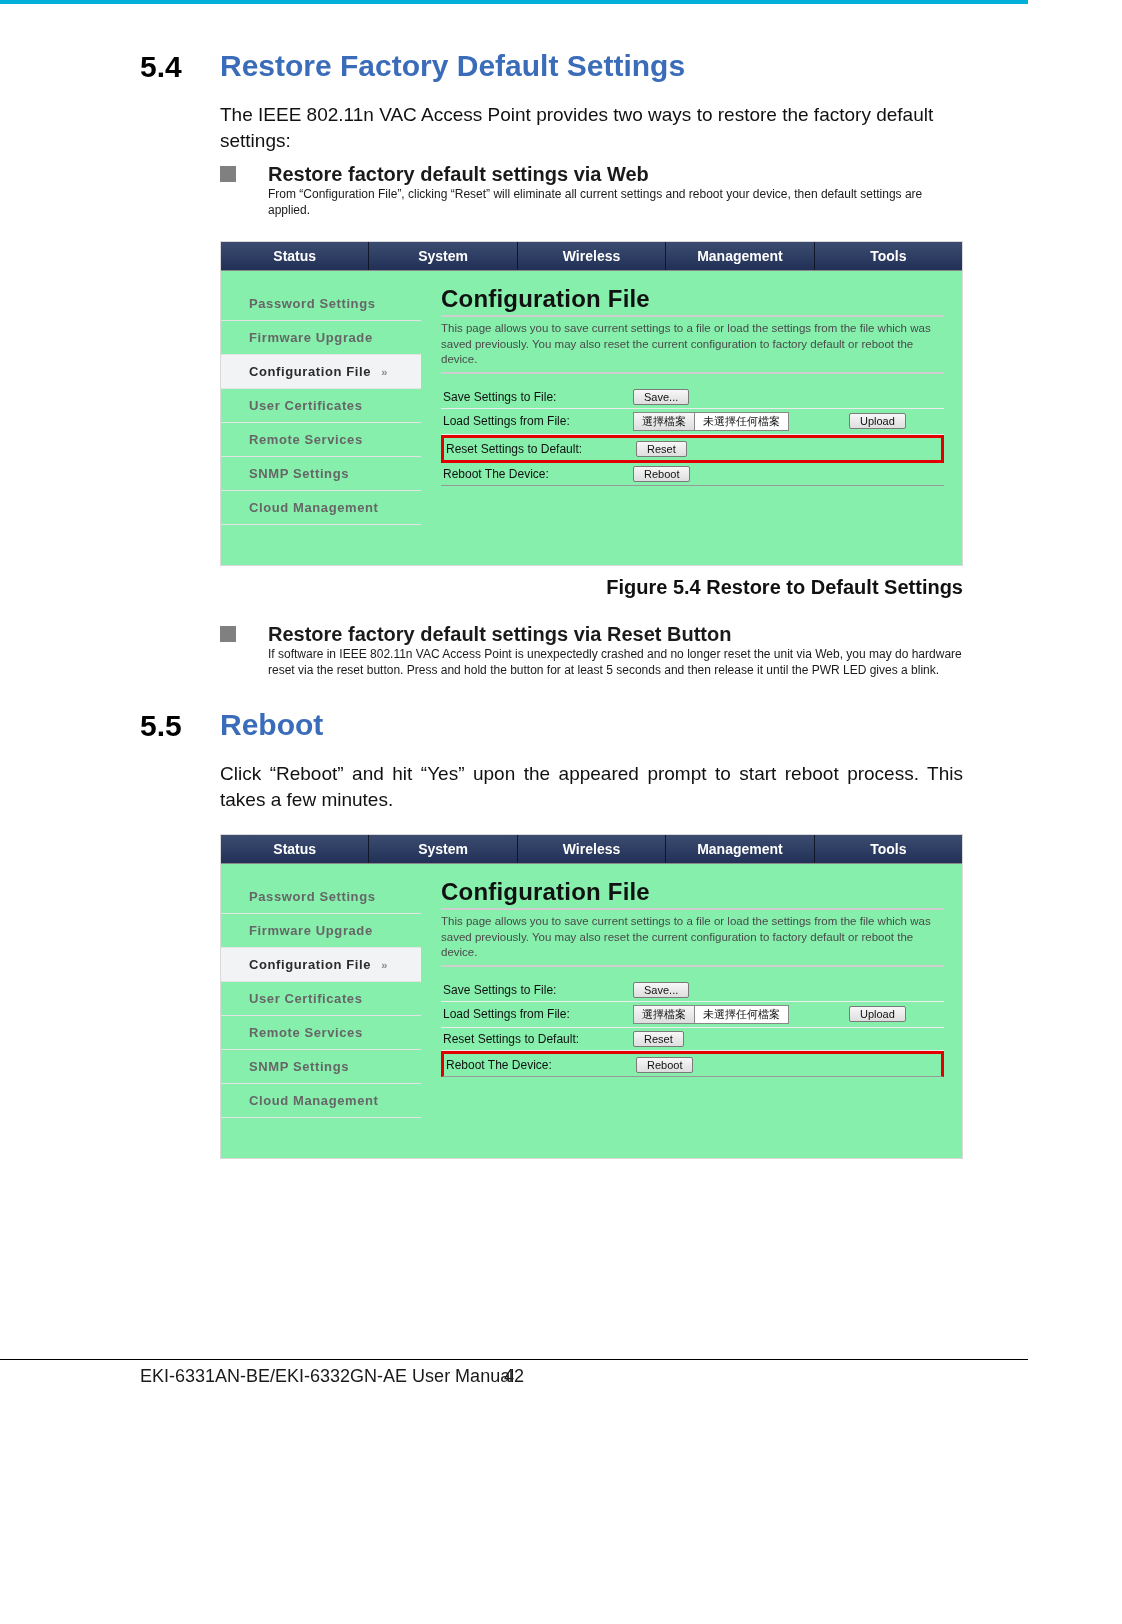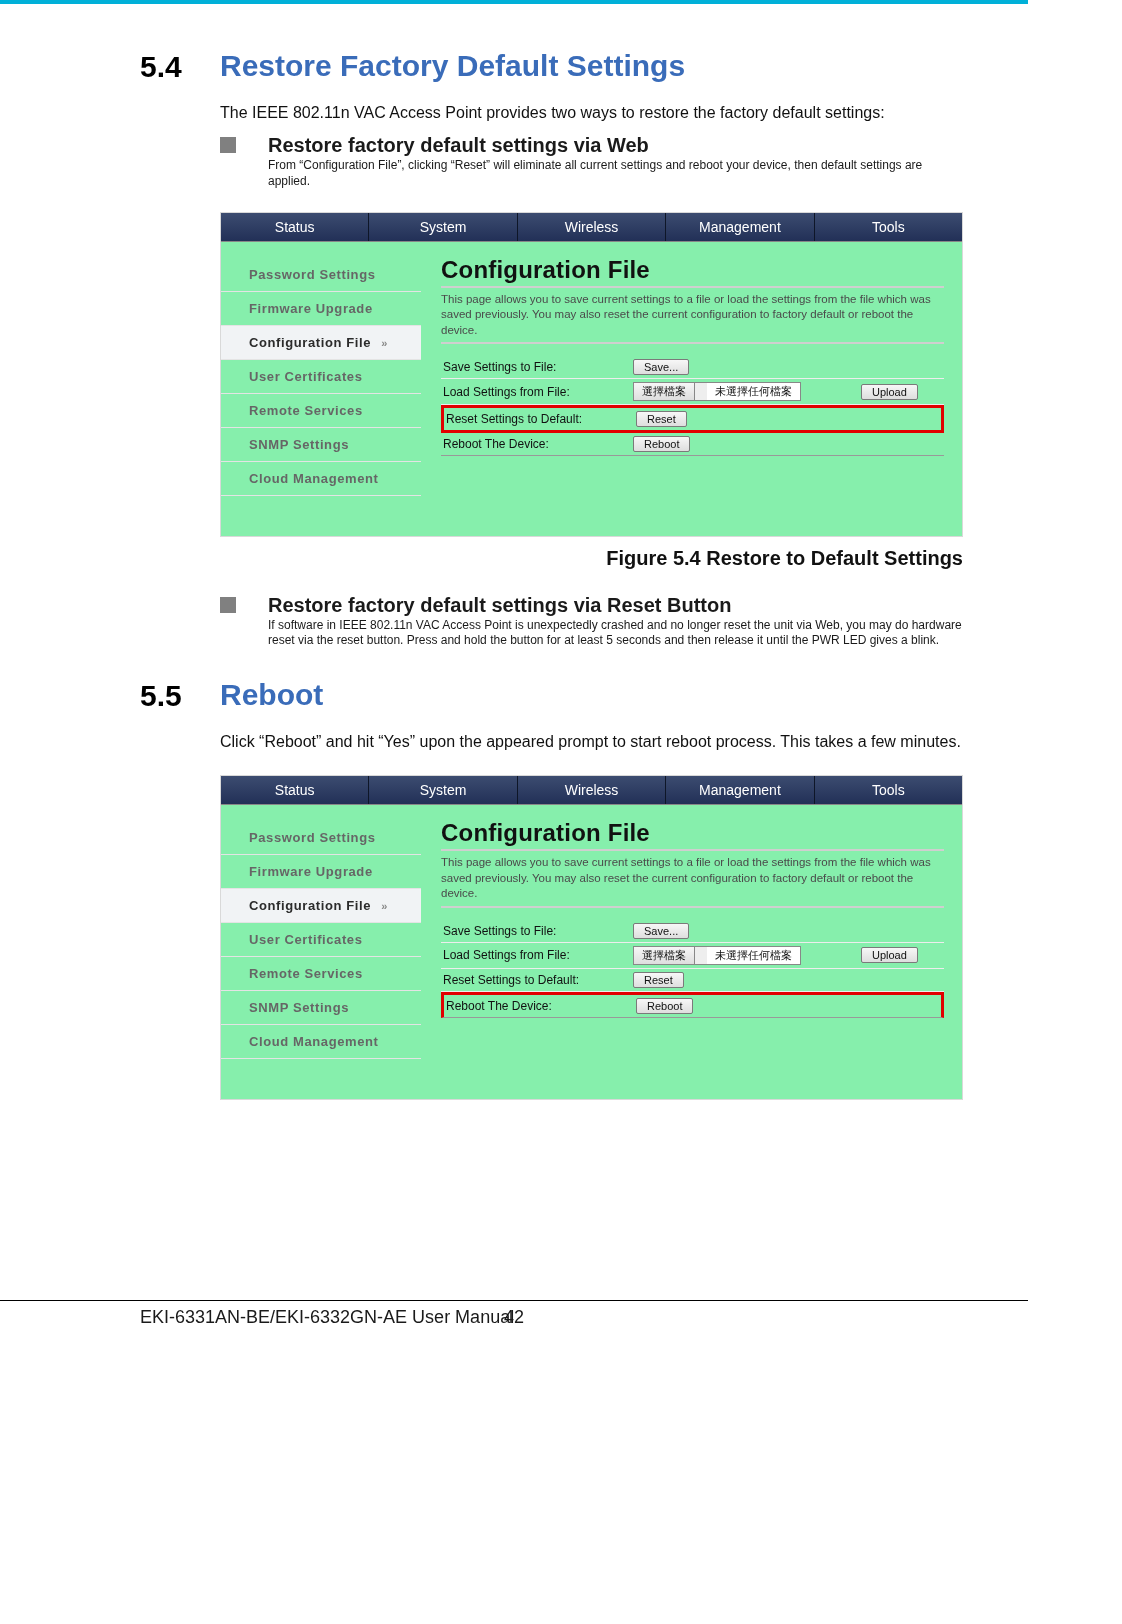"The IEEE 802.11n VAC Access" .body-text, .bullet-body { font-size: 16px -> 19px }
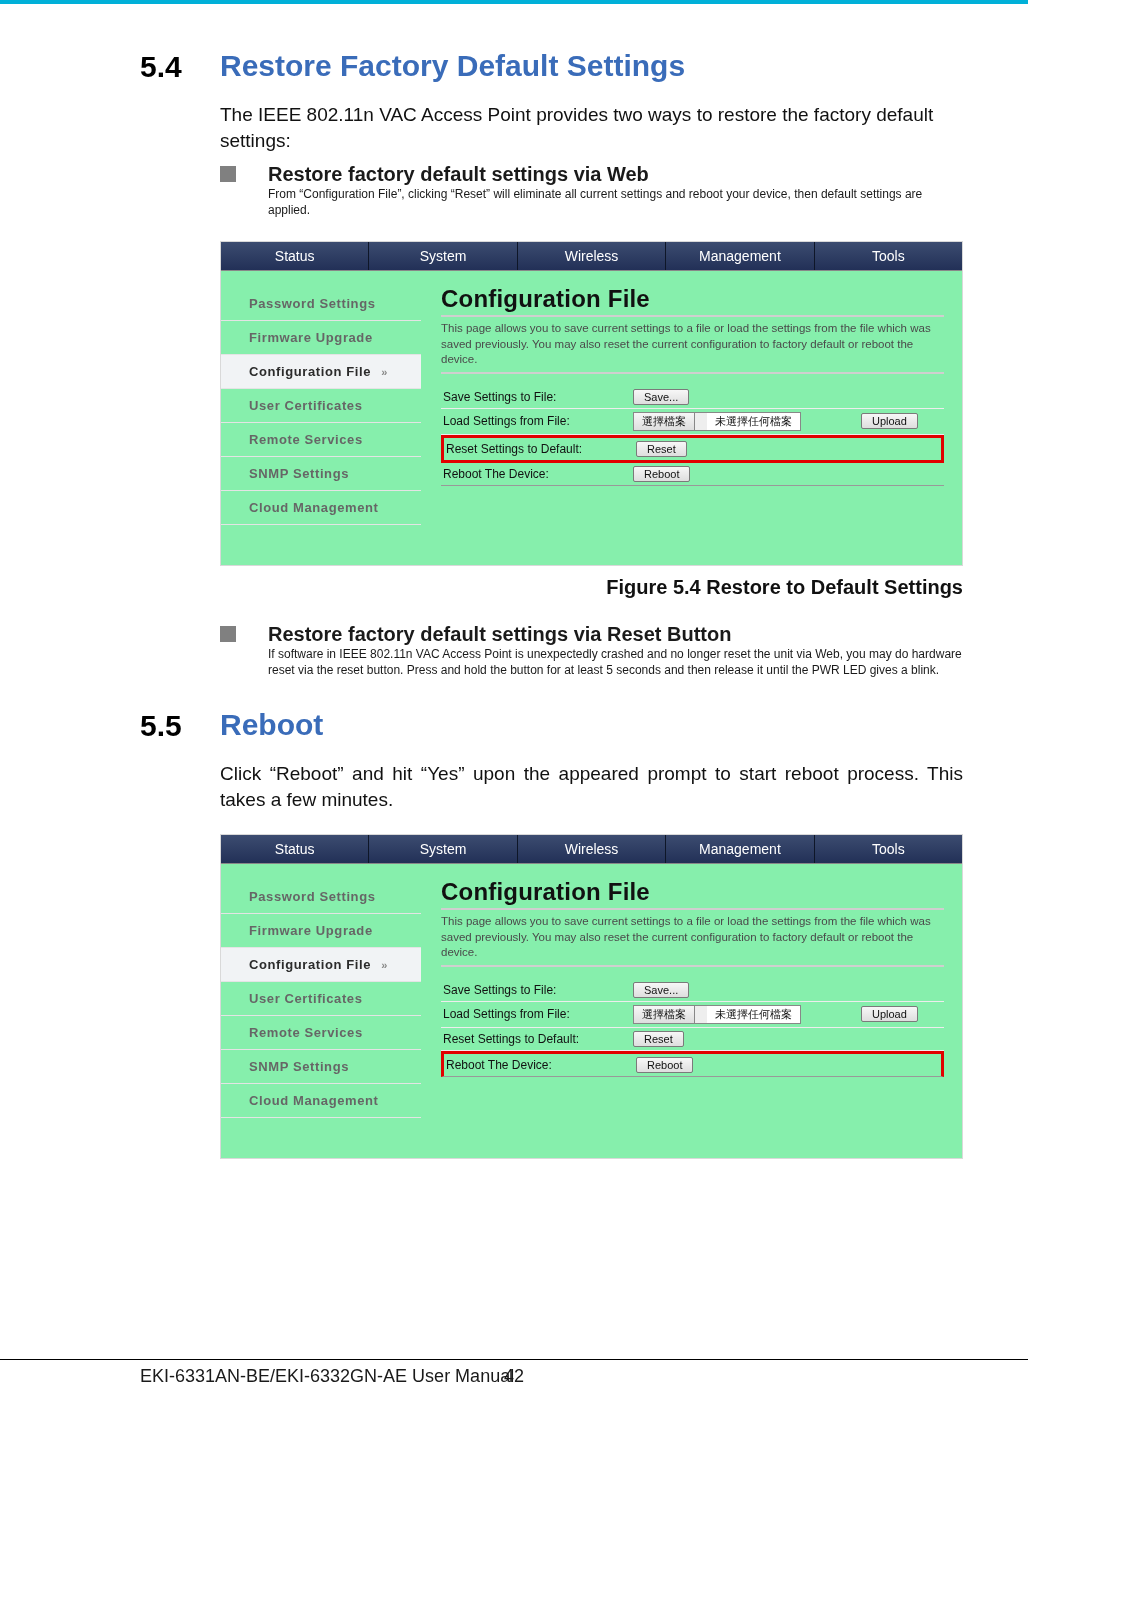"Status" .nav-tab { font-weight: 400 -> 700 }
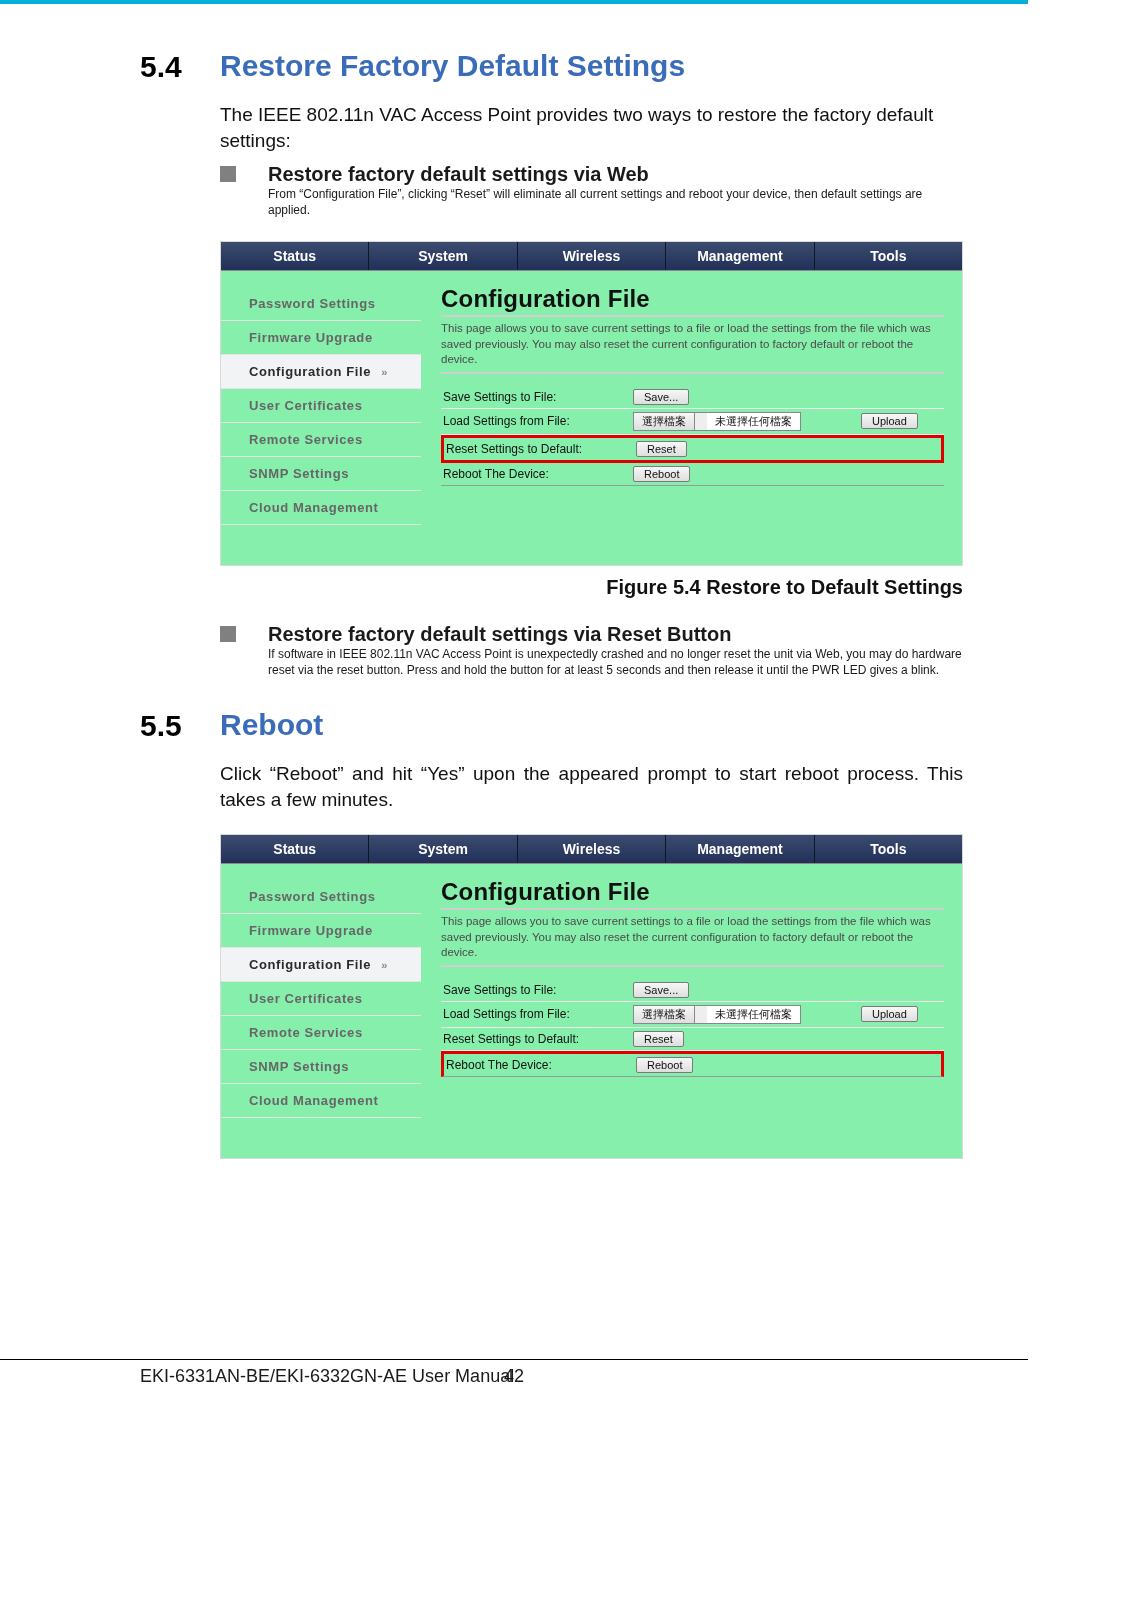"選擇檔案" .file-pick { gap: 12px -> none }
